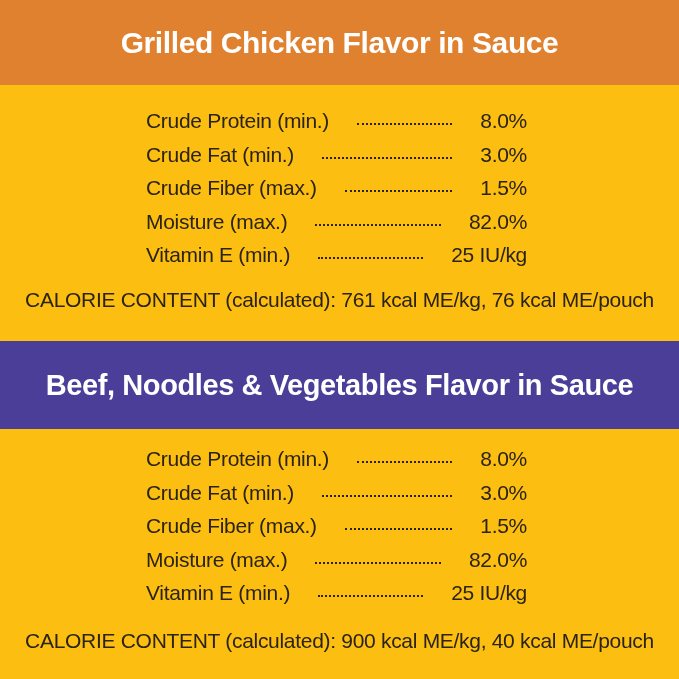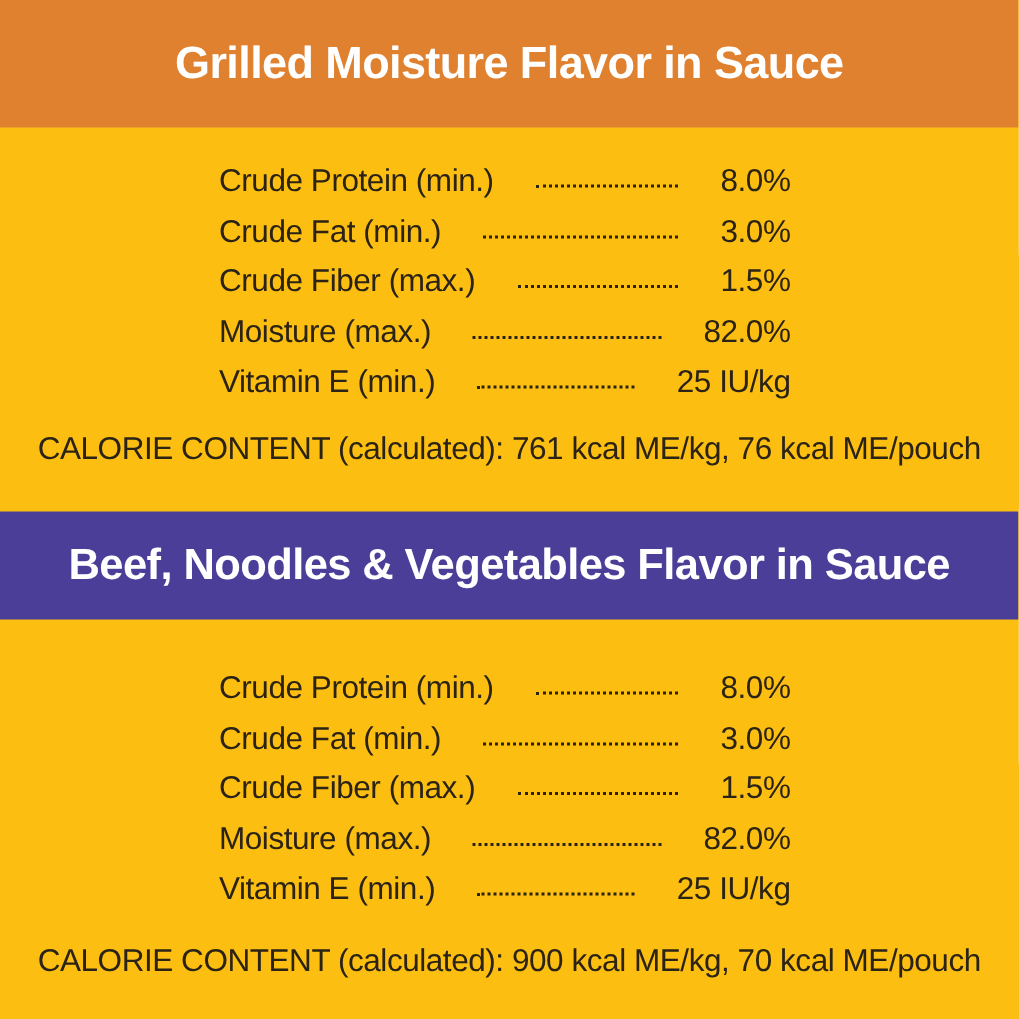"Grilled Moisture Flavor in Sauce" h2 { text: Moisture -> Chicken }
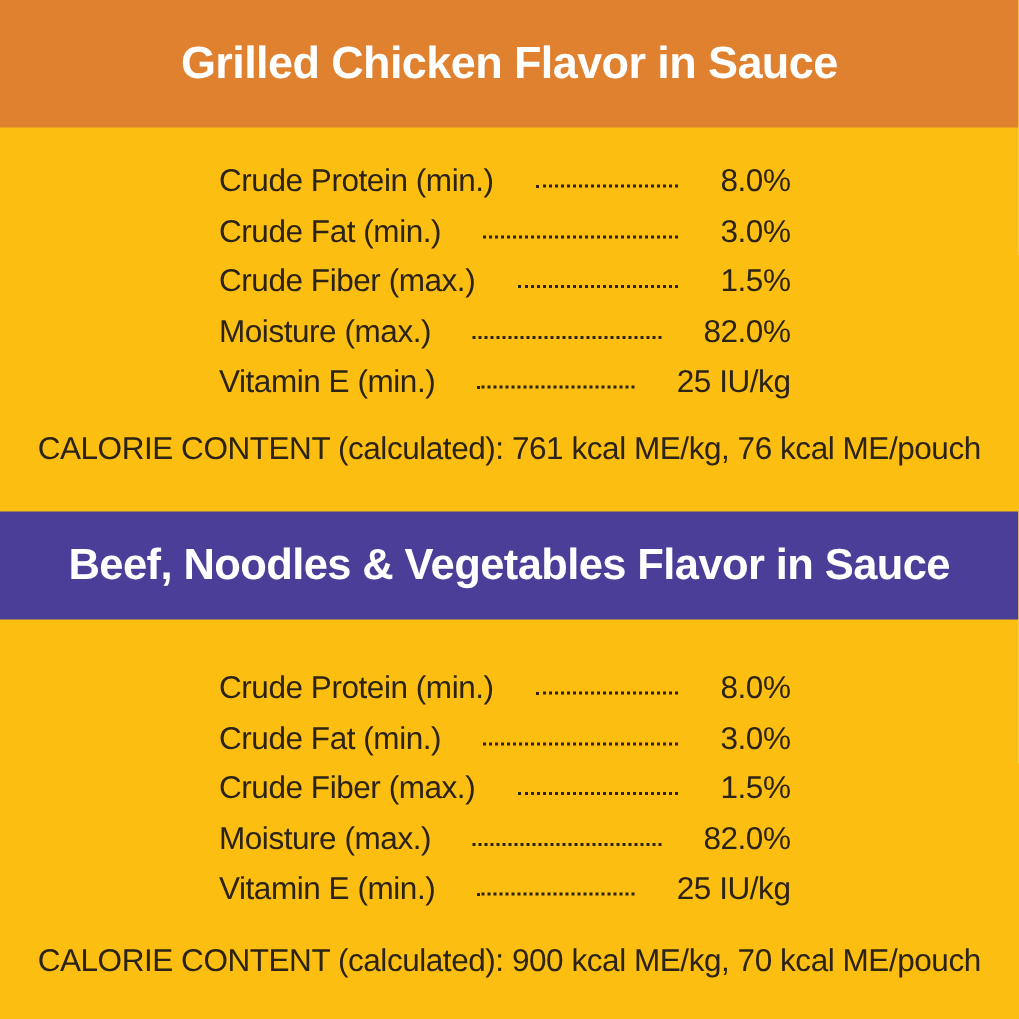"Beef, Noodles & Vegetables Flavor" .band-purple { height: 72px -> 88px }
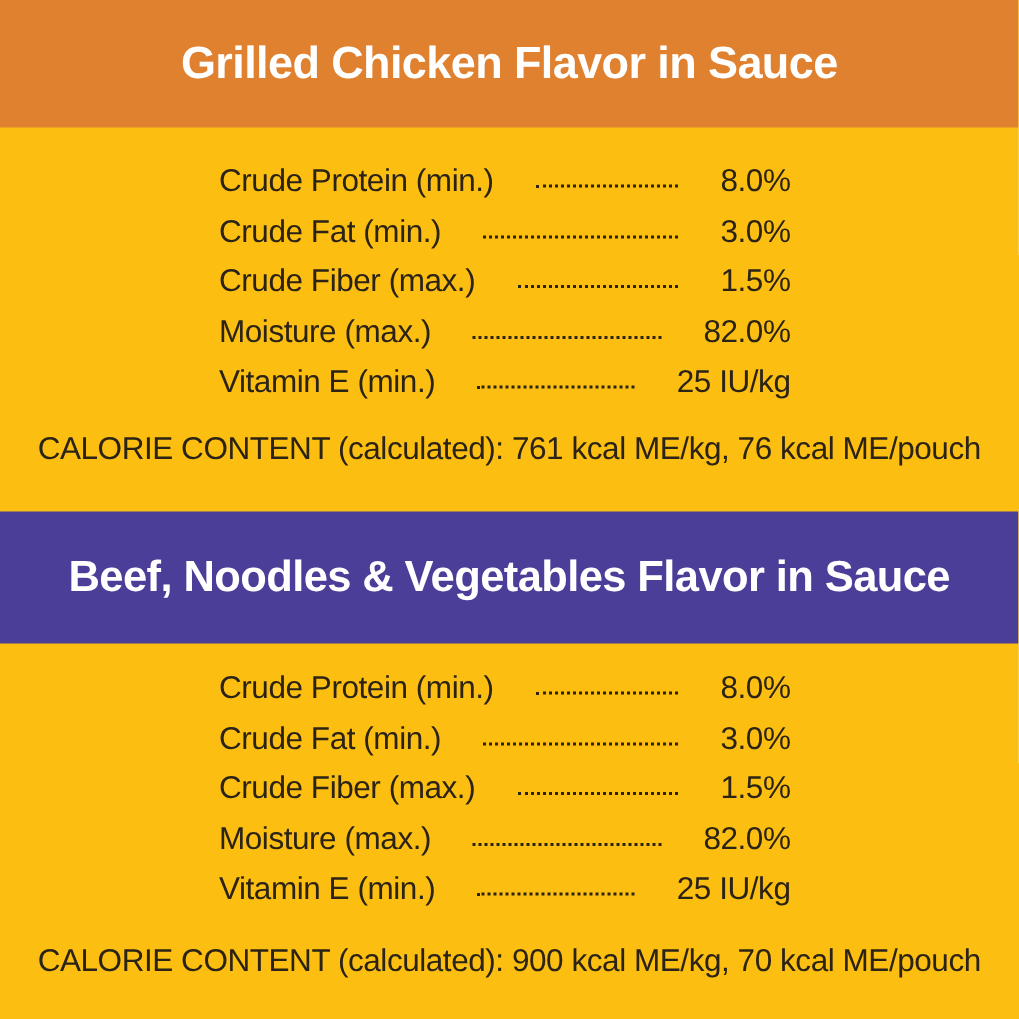"CALORIE CONTENT (calculated): 900 kcal" p.calorie { text: 70 -> 40 }
